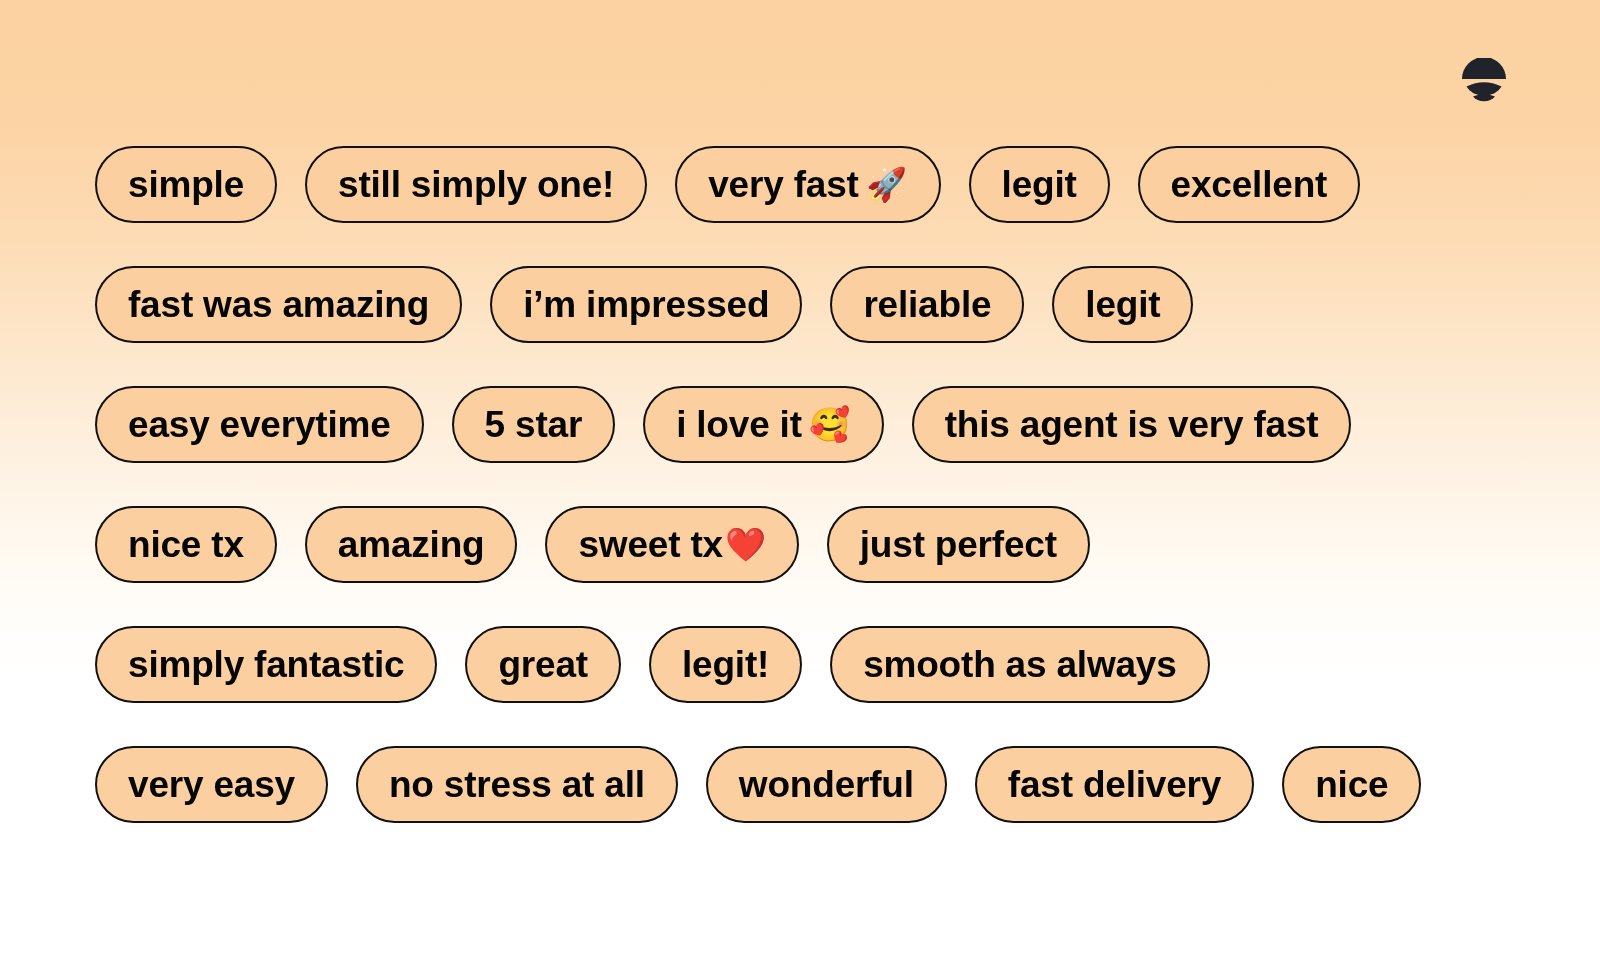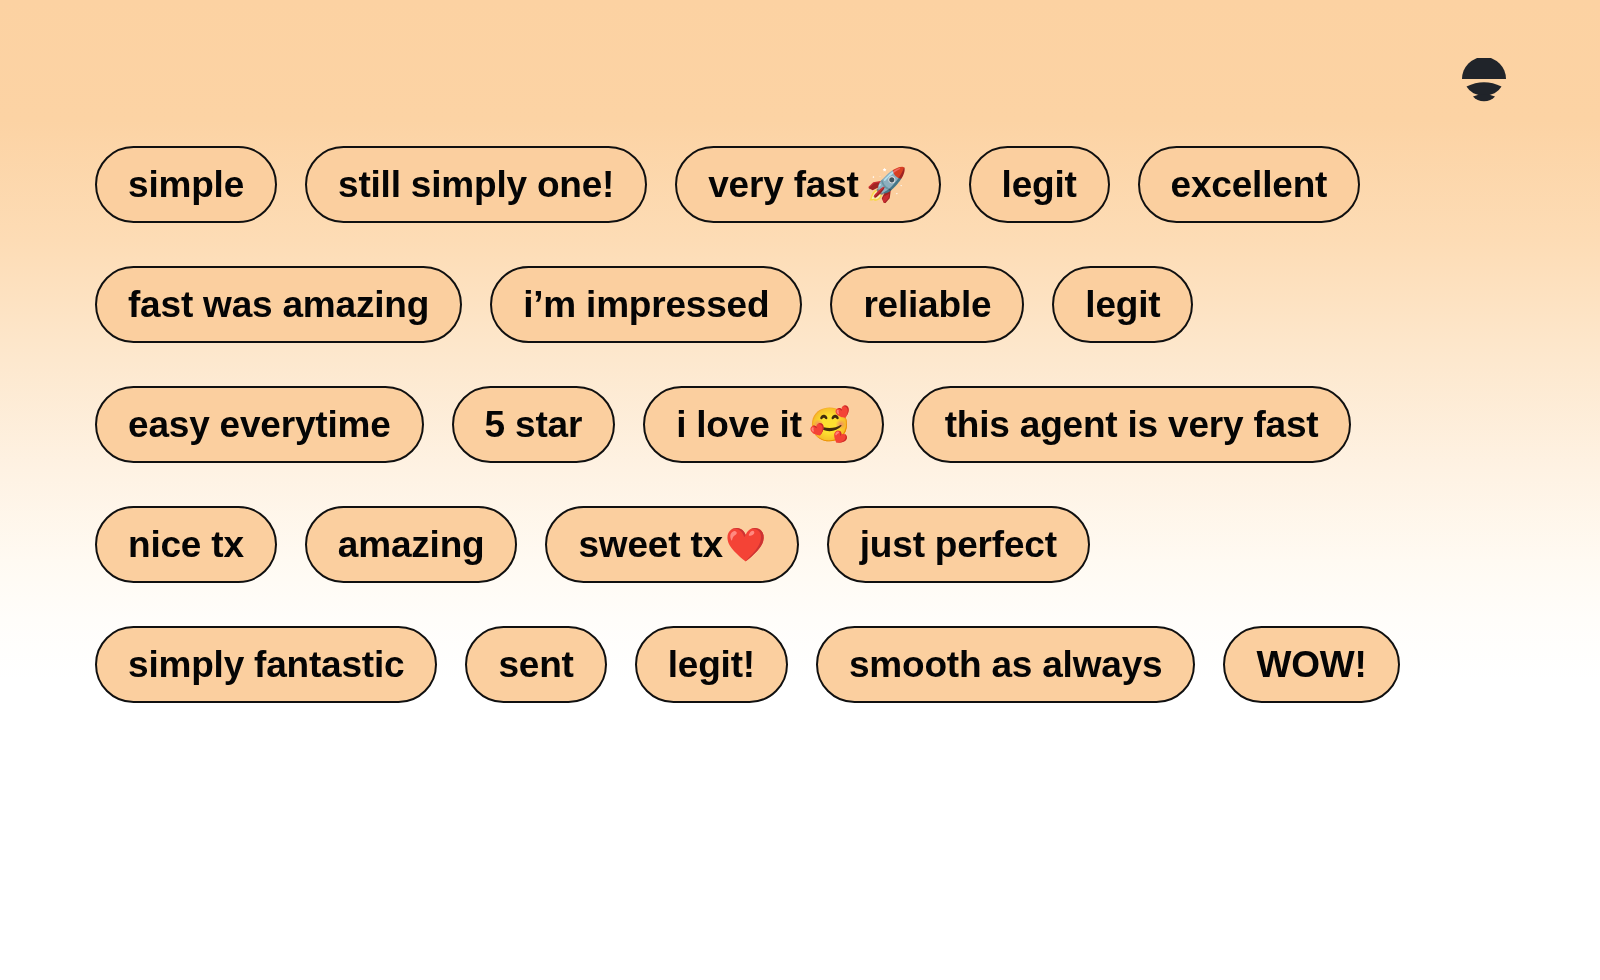"sent" span { text: sent -> great }
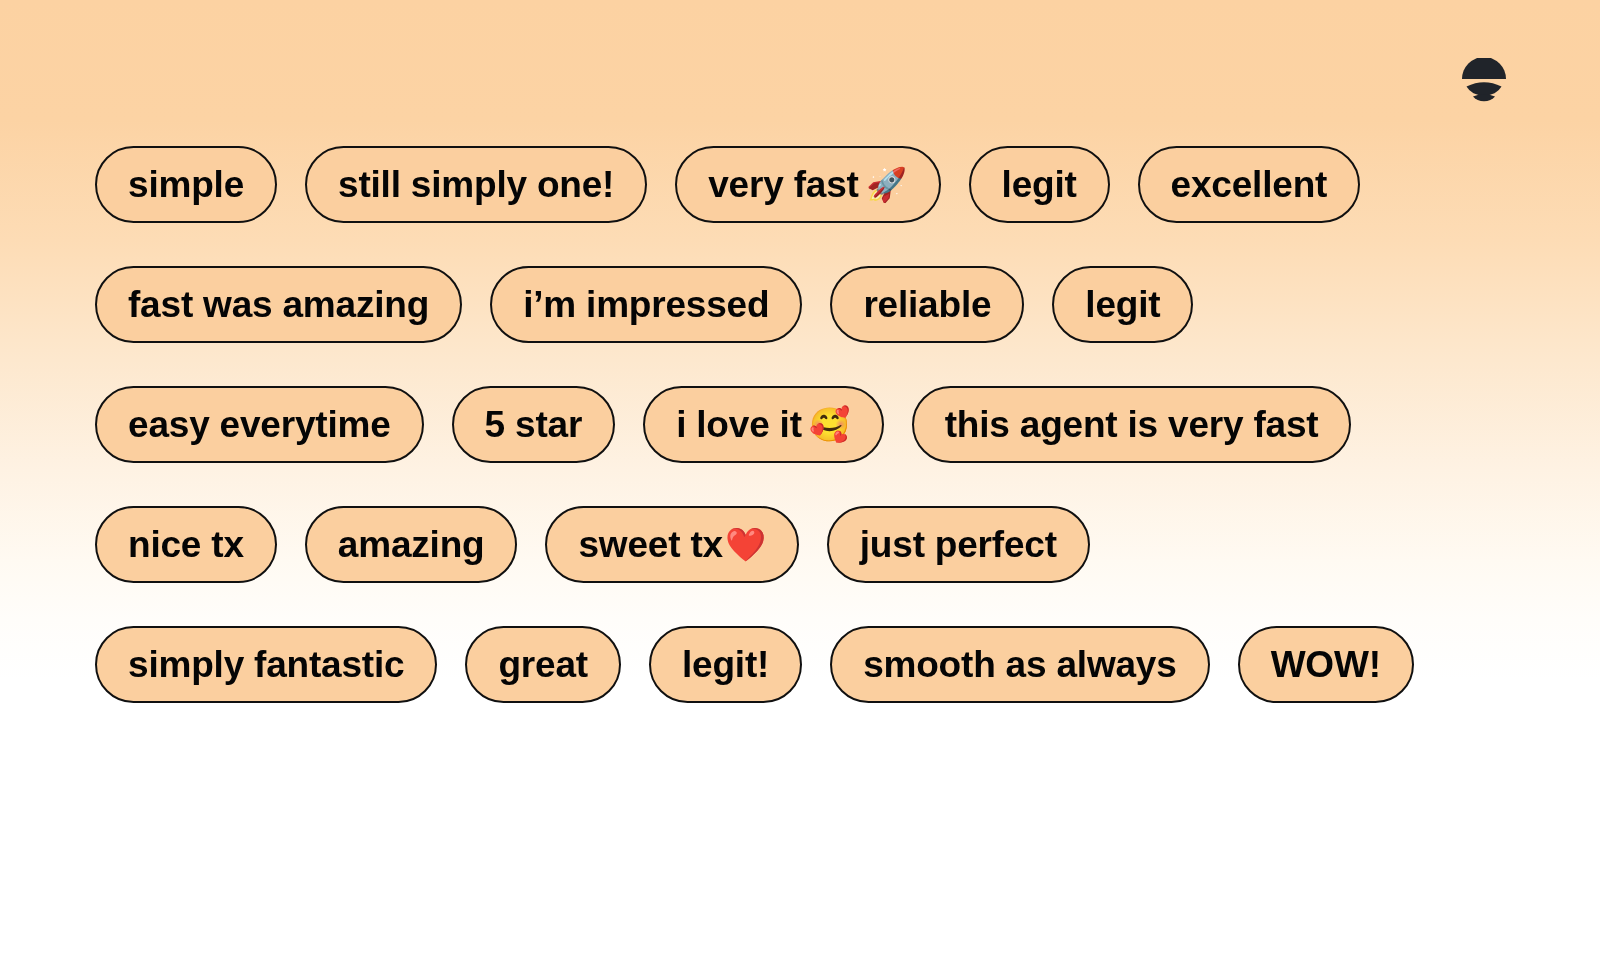"WOW!" div.tag-pill { html: <div> <span>WOW!</span> </div> -> none }
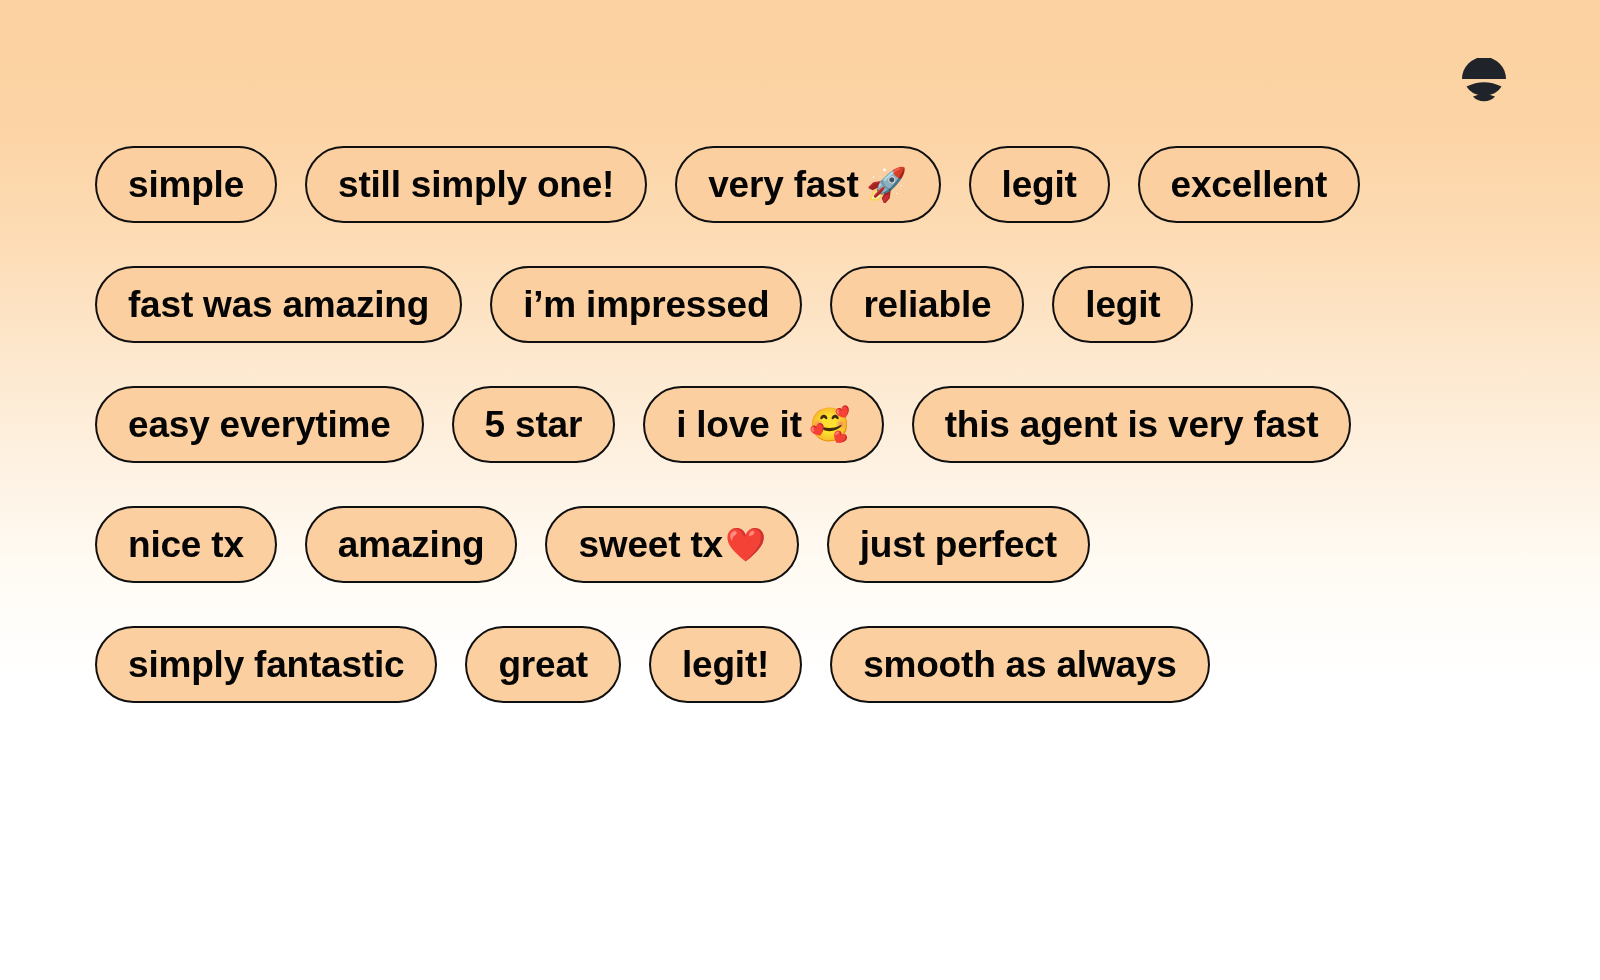"very easy" div.tag-row { html: none -> <div> <div> <span>very easy</span> </div> <div> <span>no stress at all</span> </div> <div> <span>wonderful</span> </div> <div> <span>fast delivery</span> </div> <div> <span>nice</span> </div> </div> }
